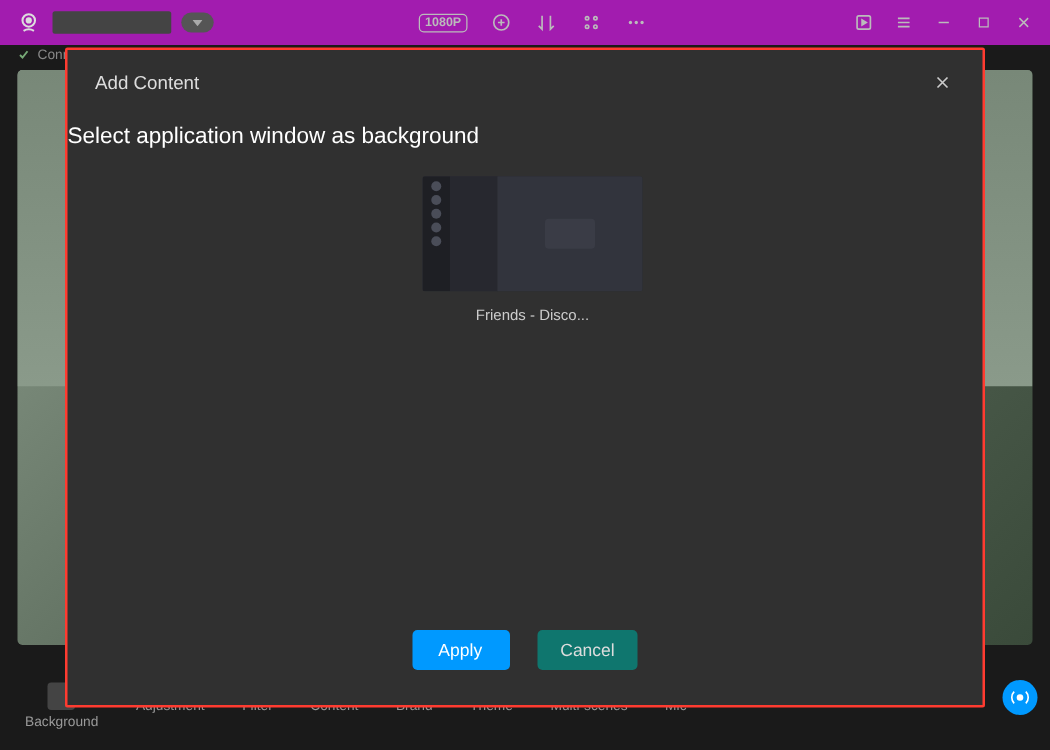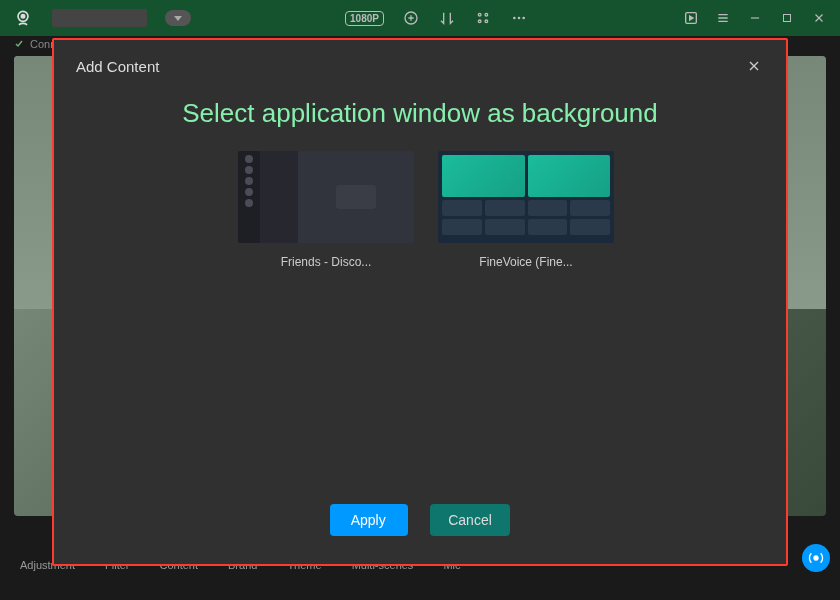"1080P" .titlebar { background: #14532d -> #a21caf; gap: 18px -> 8px }
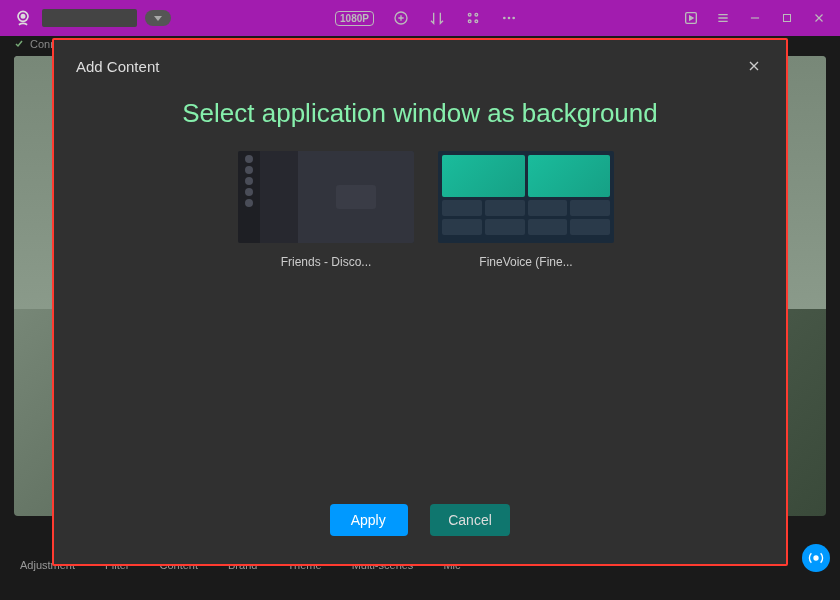"Select application window as background" .dialog-title { color: #86efac -> #ffffff; font-size: 26px -> 18px; text-align: center -> none }
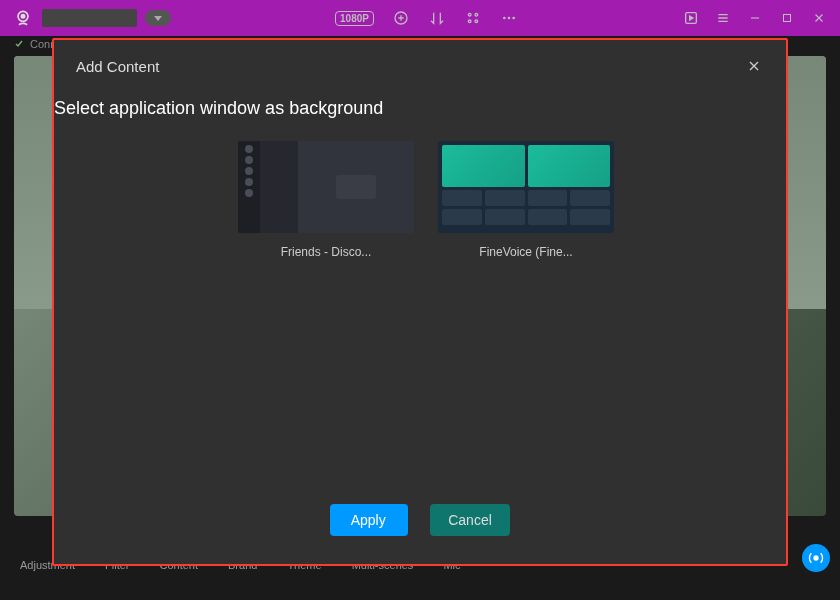"FineVoice (Fine..." div.window-card { html: <div> <div> <div> <div></div> <div></div> </div> <div> <div></div> <div></div> <div></div> <div></div> <div></div> <div></div> <div></div> <div></div> </div> </div> <div>FineVoice (Fine...</div> </div> -> none }
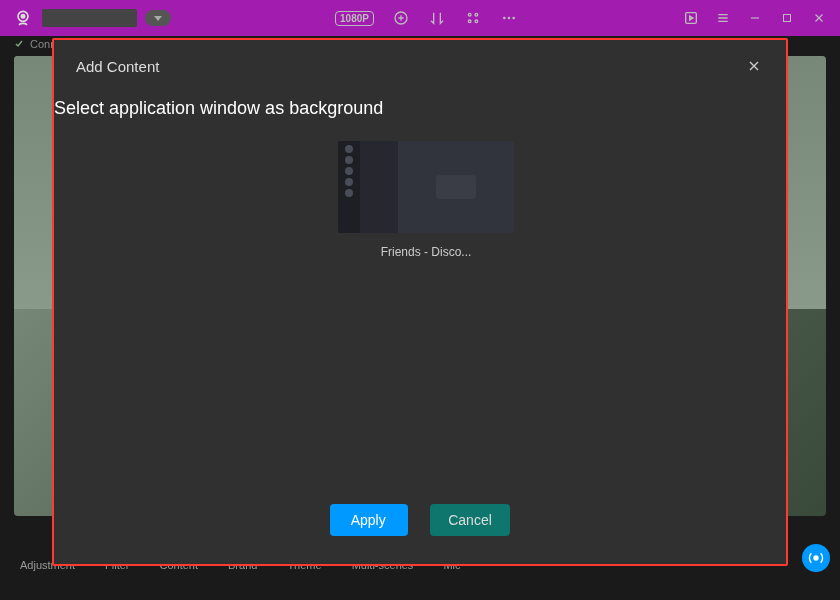"Background" div.tool-item { html: none -> <div> <div></div> <span>Background</span> </div> }
